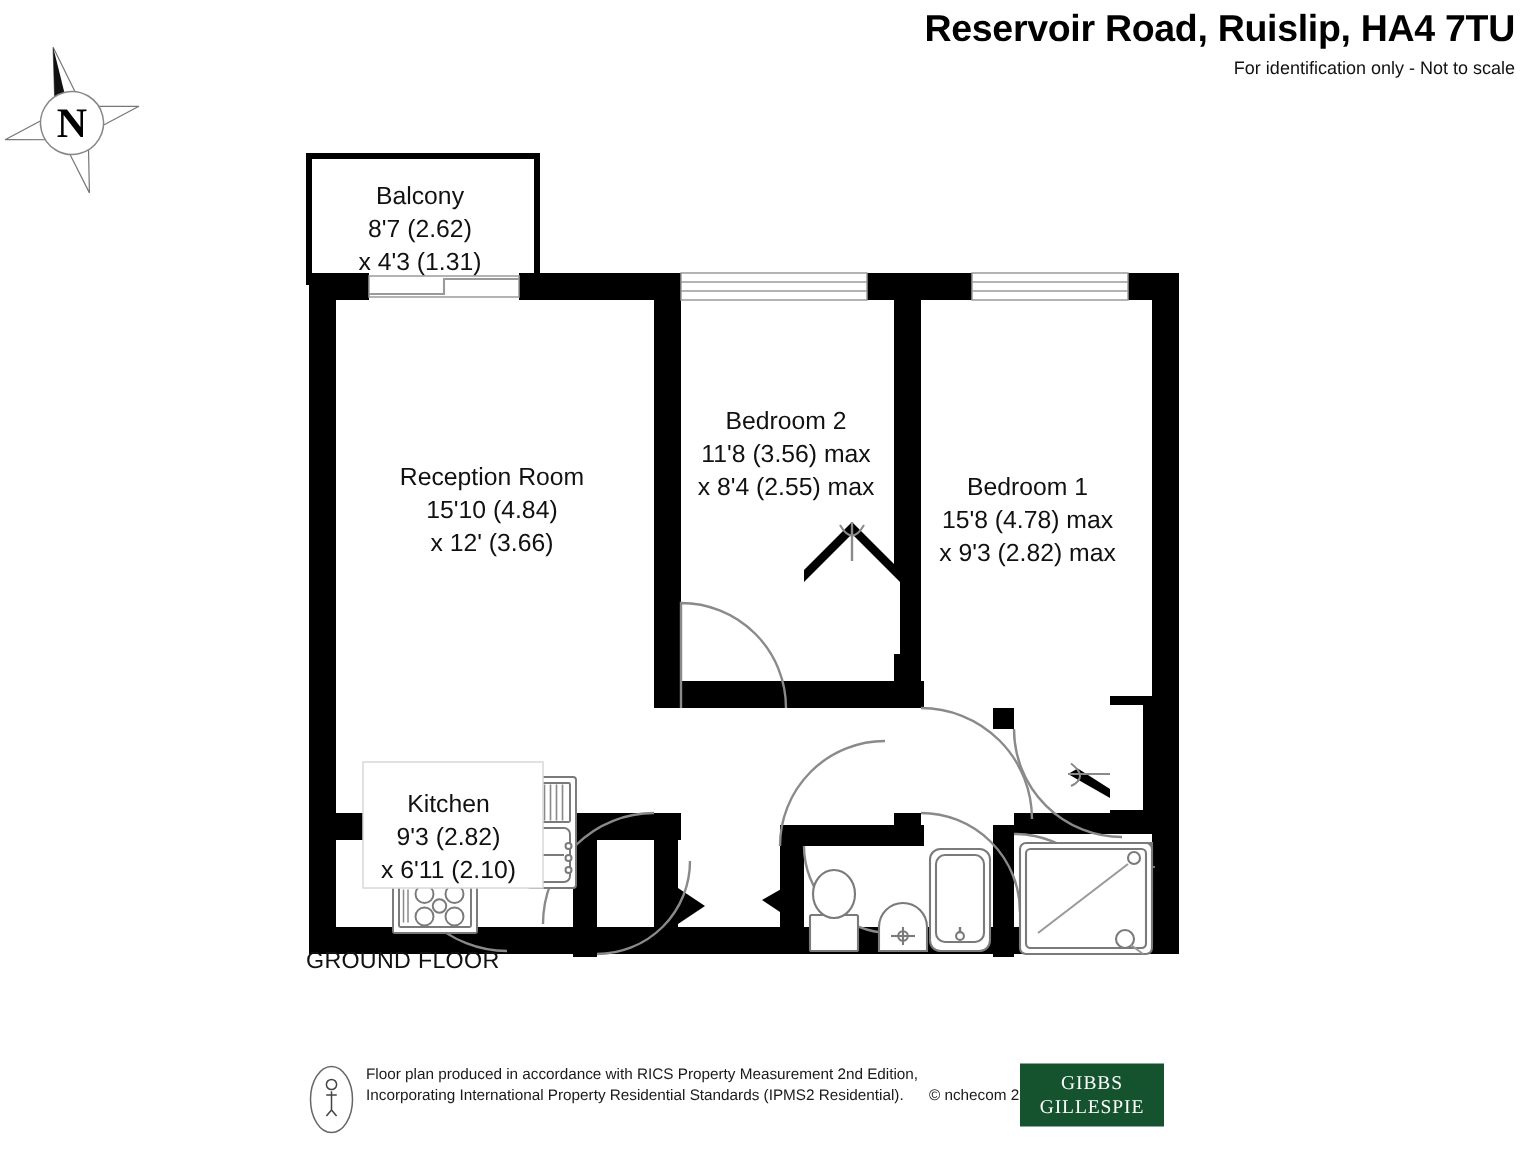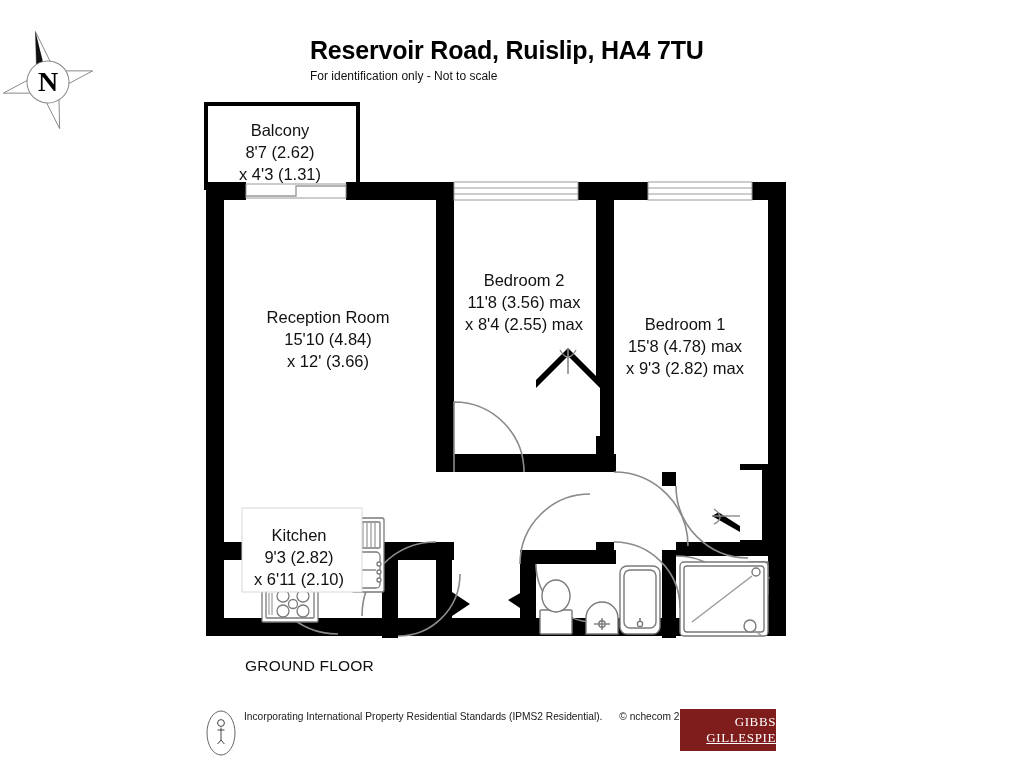"Reservoir Road, Ruislip, HA4 7TU" #header { margin-top: 31px -> none; text-align: none -> right }
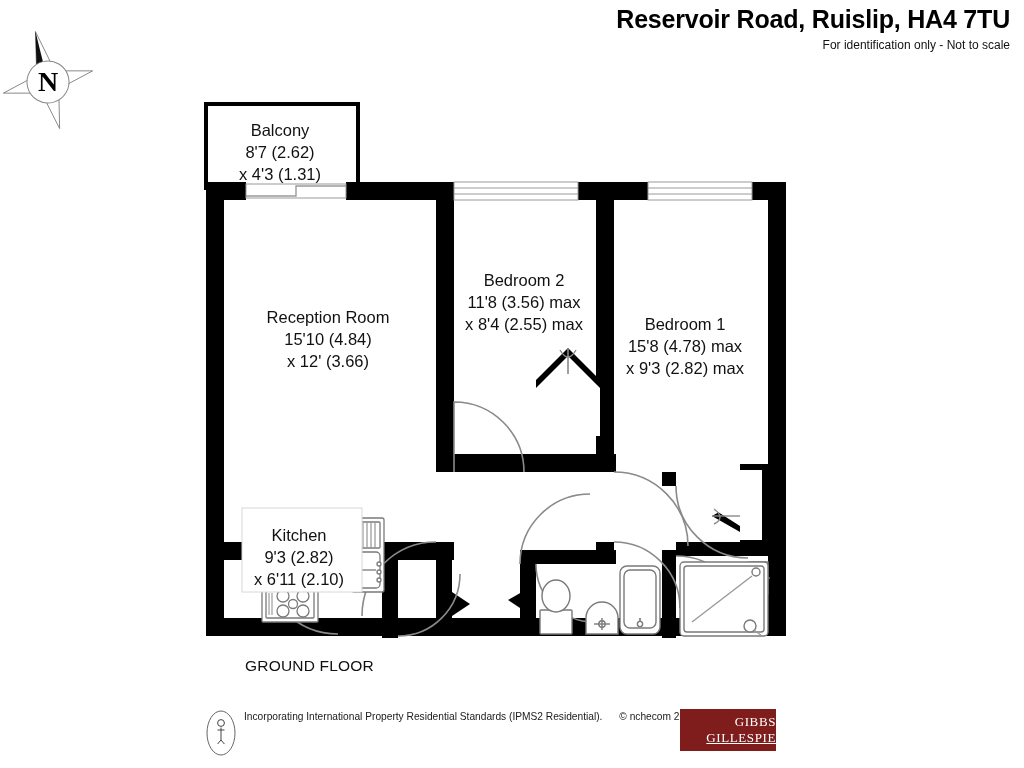"GROUND FLOOR" #groundfloor { margin-left: 41px -> none; top: 657px -> 632px }
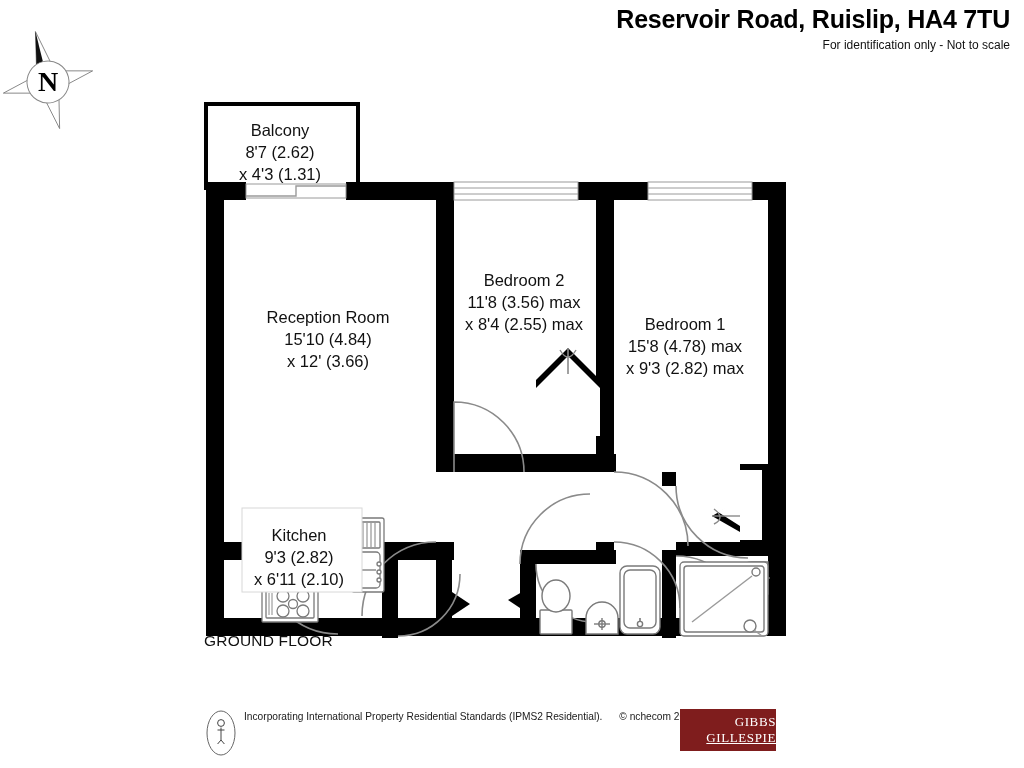"Floor plan produced in accordance" div { html: none -> <div><span>Floor plan produced in accordance with RICS Property Measurement 2nd Edition,</span></div> }
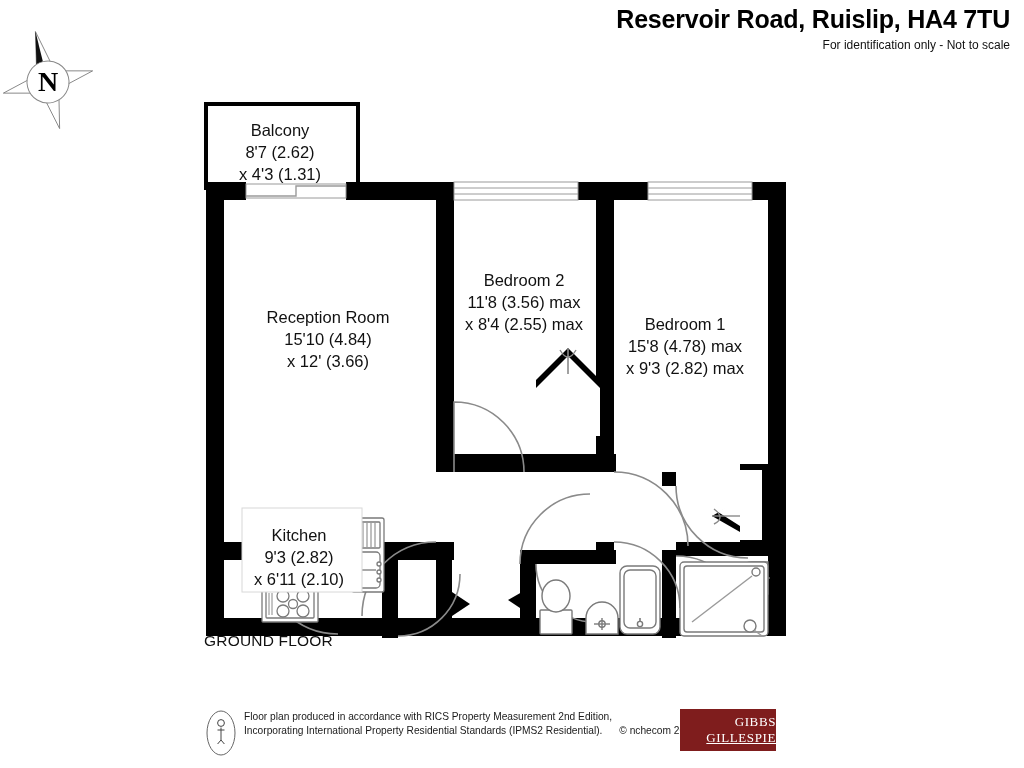"GIBBS" #logo { align-items: flex-end -> center; background: #7f1d1d -> #14532d }
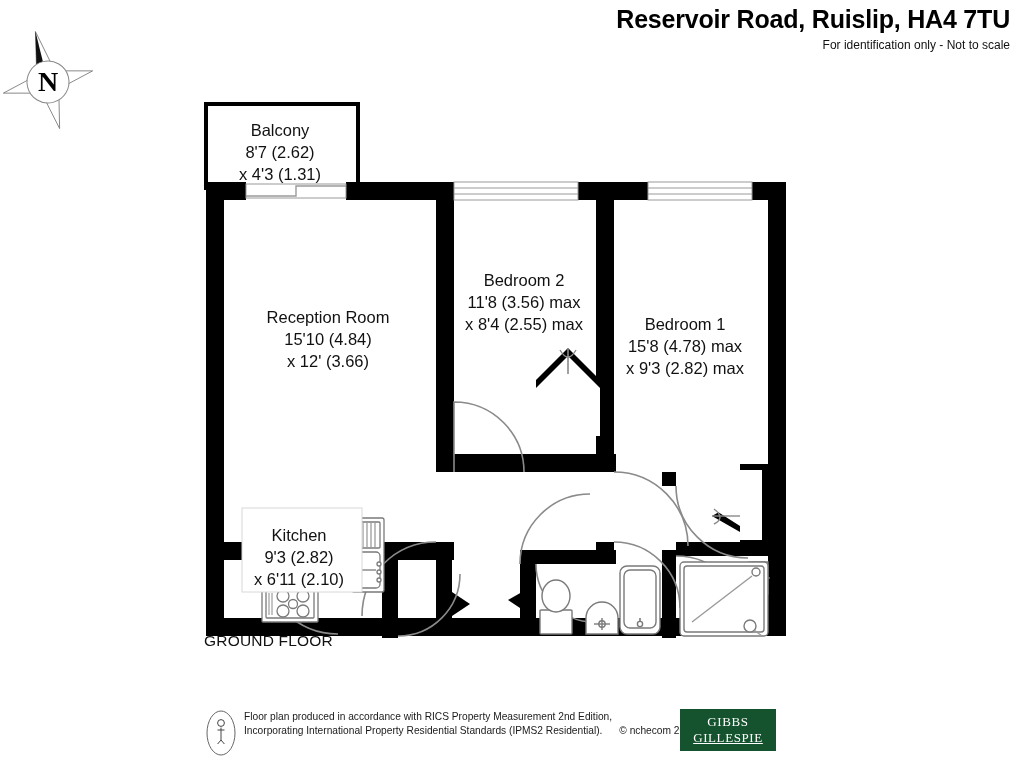"GILLESPIE" #logo .l2 { text-decoration: underline -> none }
